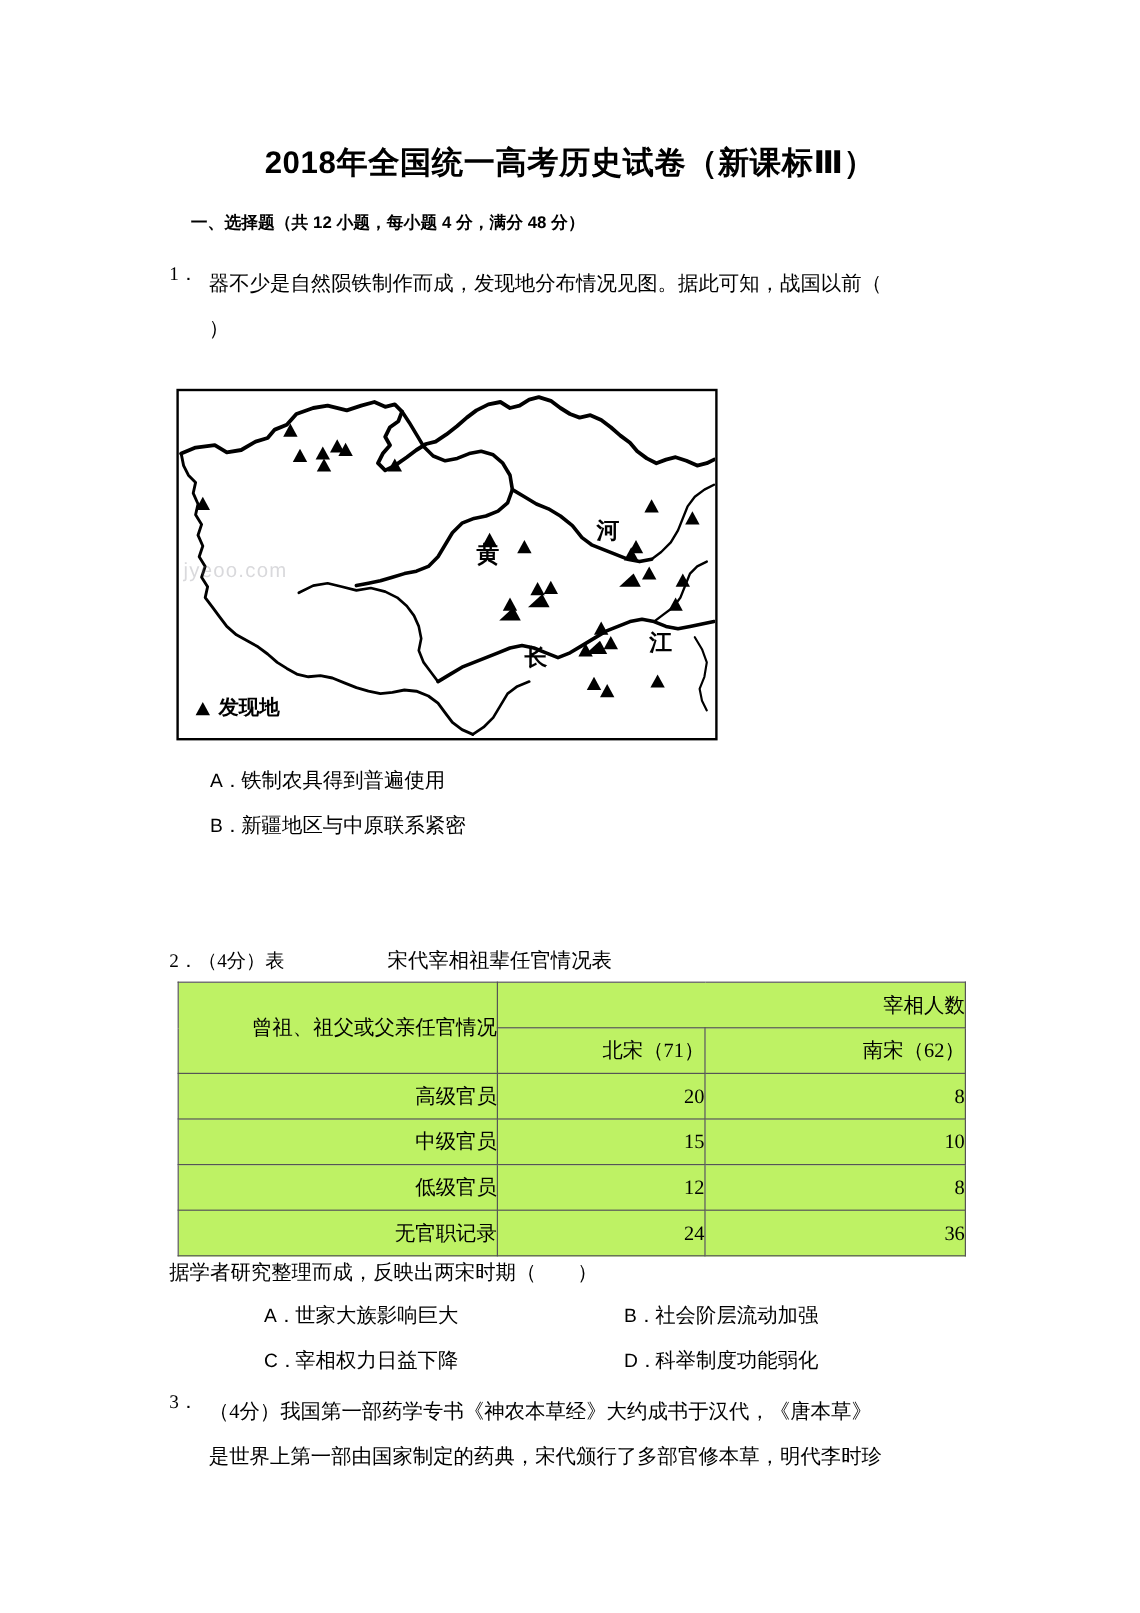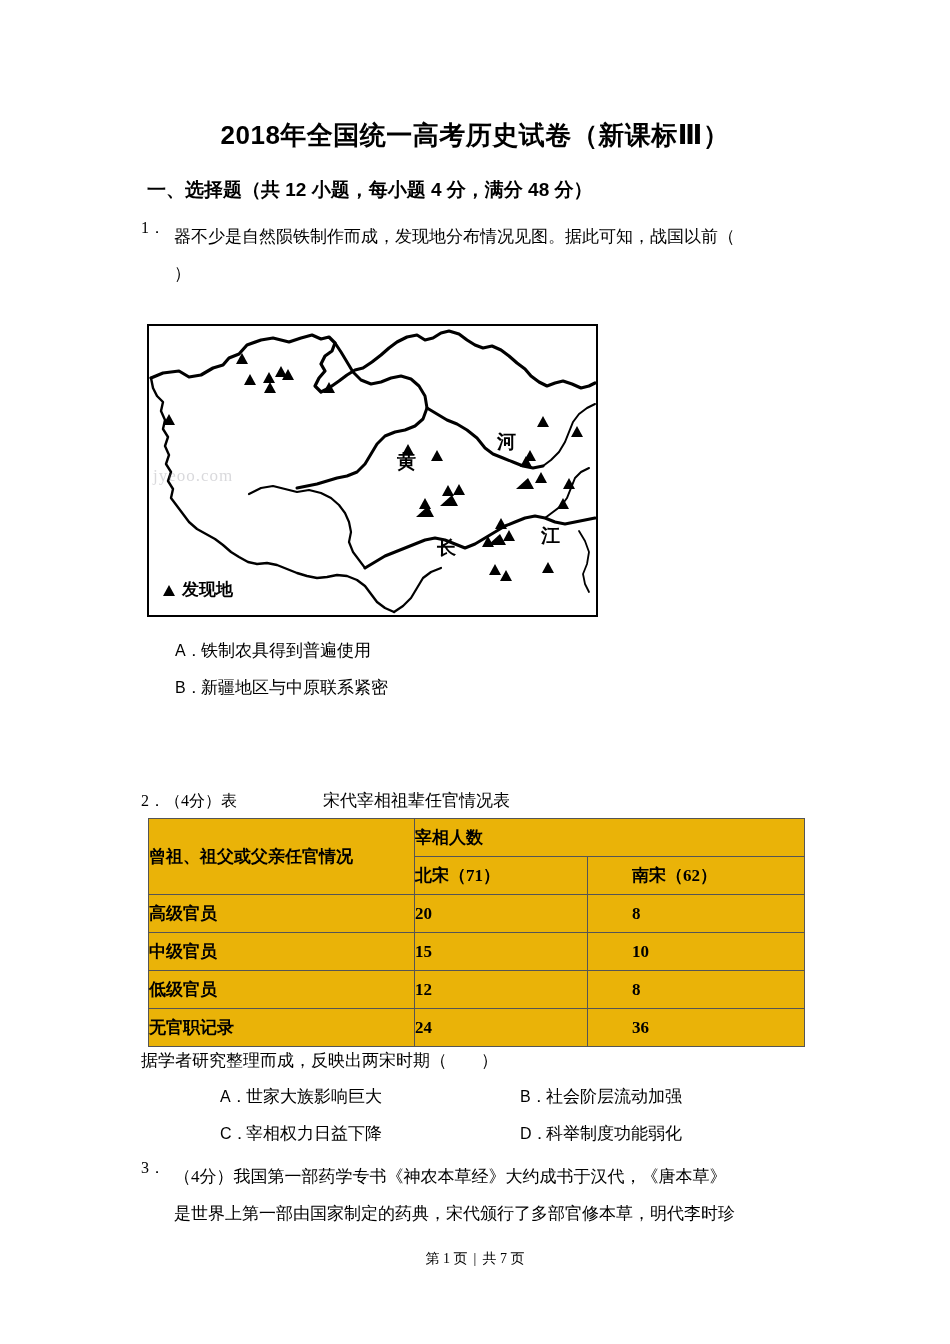"一、选择题（共 12 小题，每小题 4 分，满分" .section-head { font-size: 19px -> 14px; left: 147px -> 159px }
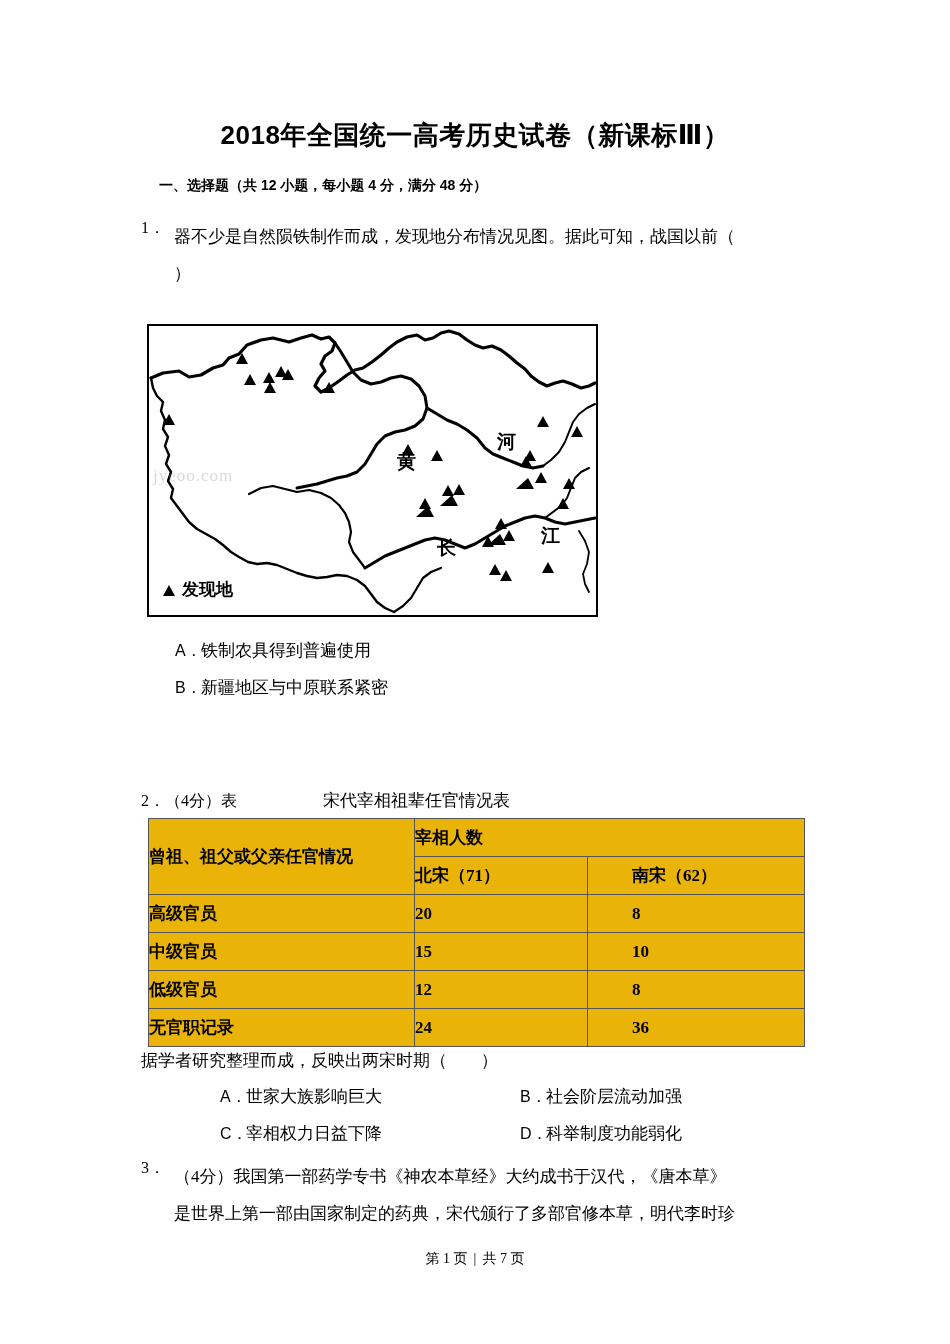"jyeoo.com" .map-watermark { font-family: Liberation Serif, serif -> Liberation Sans, sans-serif }
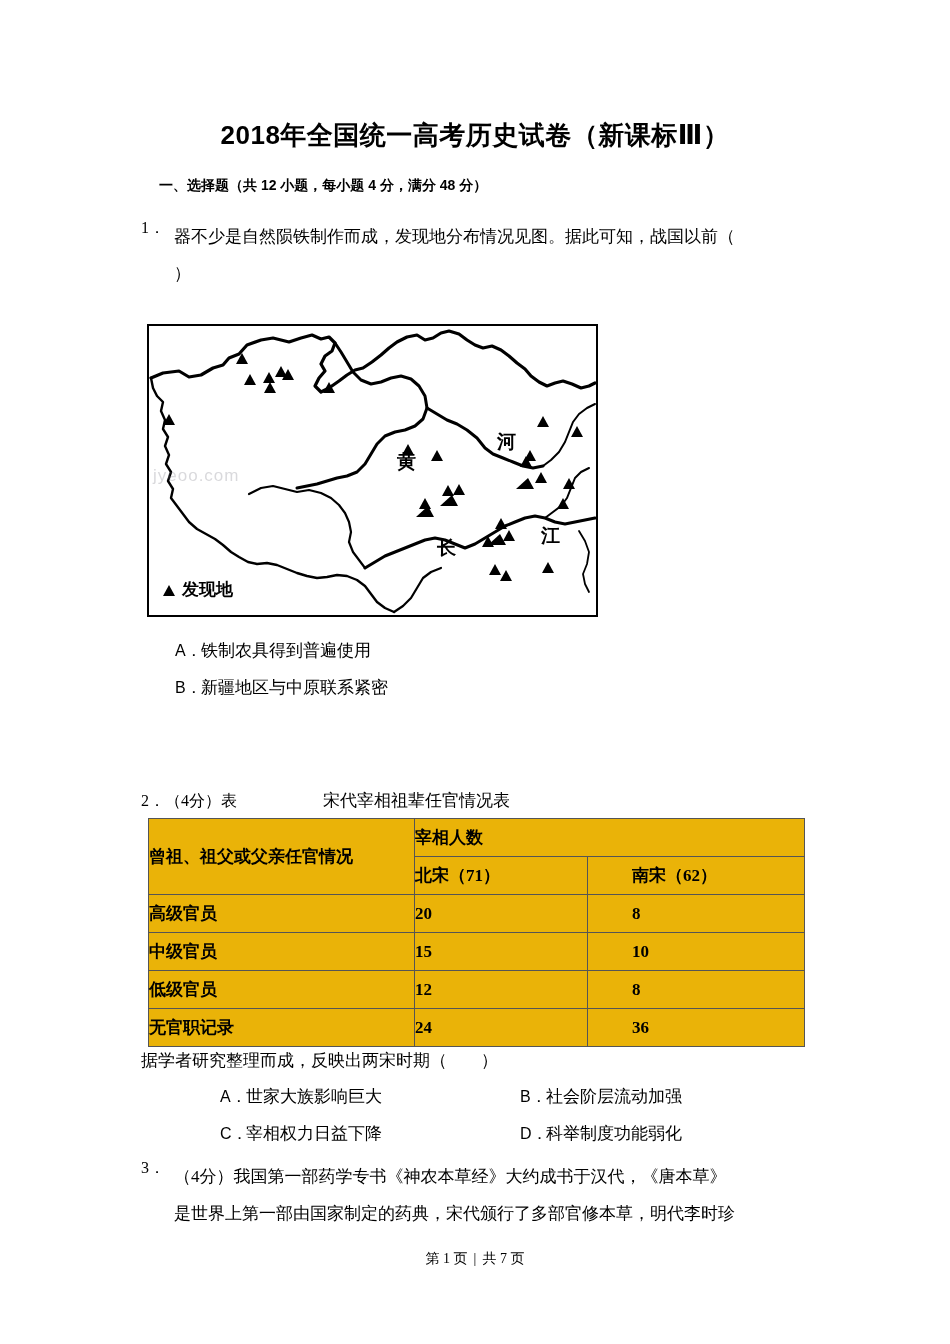"宰相人数" table.data-table td, table.data-table th { background: #eab308 -> #bef264; font-weight: bold -> normal; text-align: left -> right }
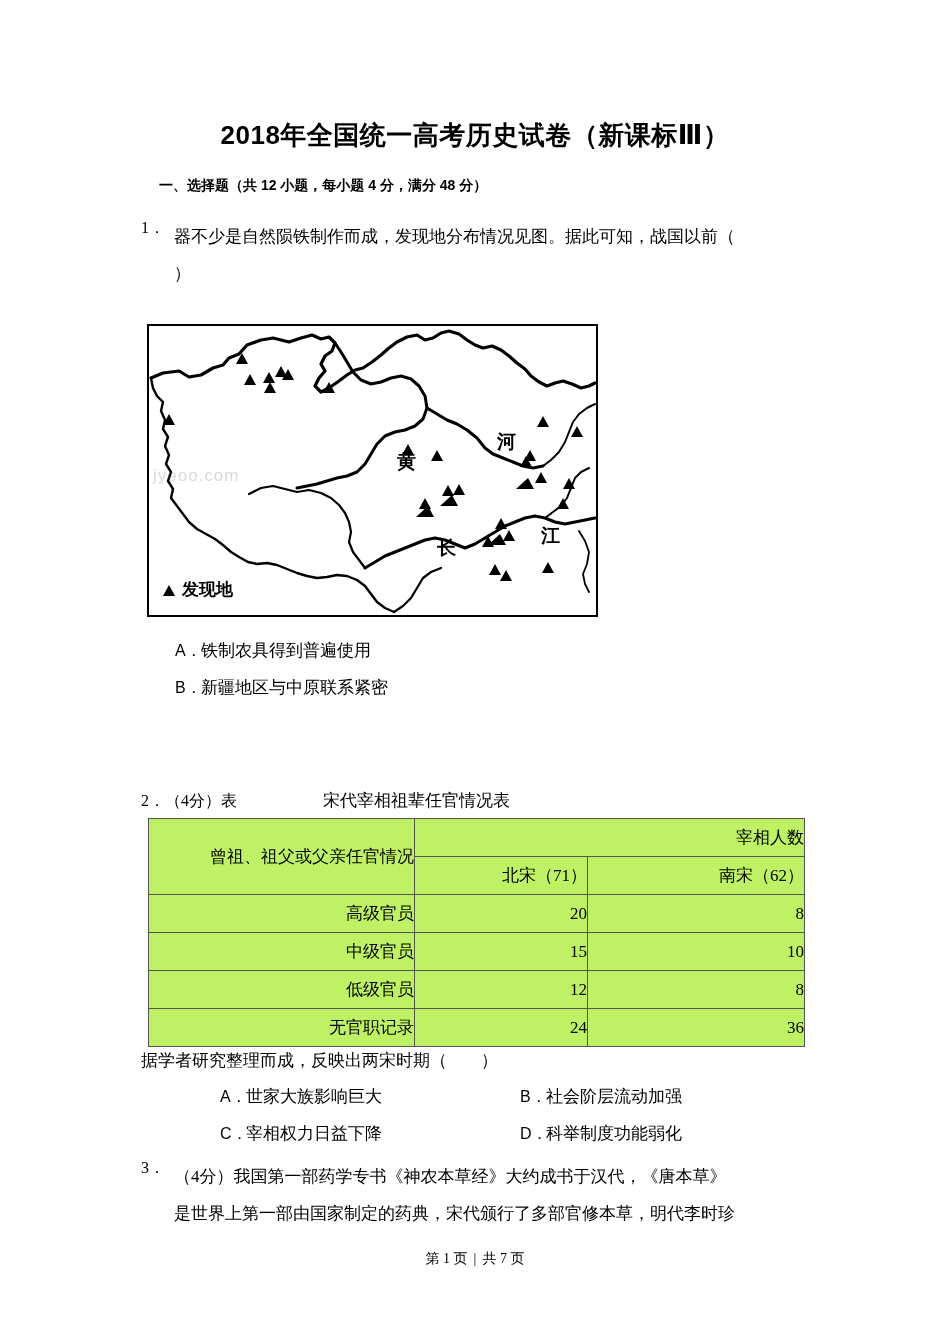"第 1 页 | 共" div.footer { html: <div> <span>第 1 页</span><span>|</span><span>共 7 页</span> </div> -> none }
